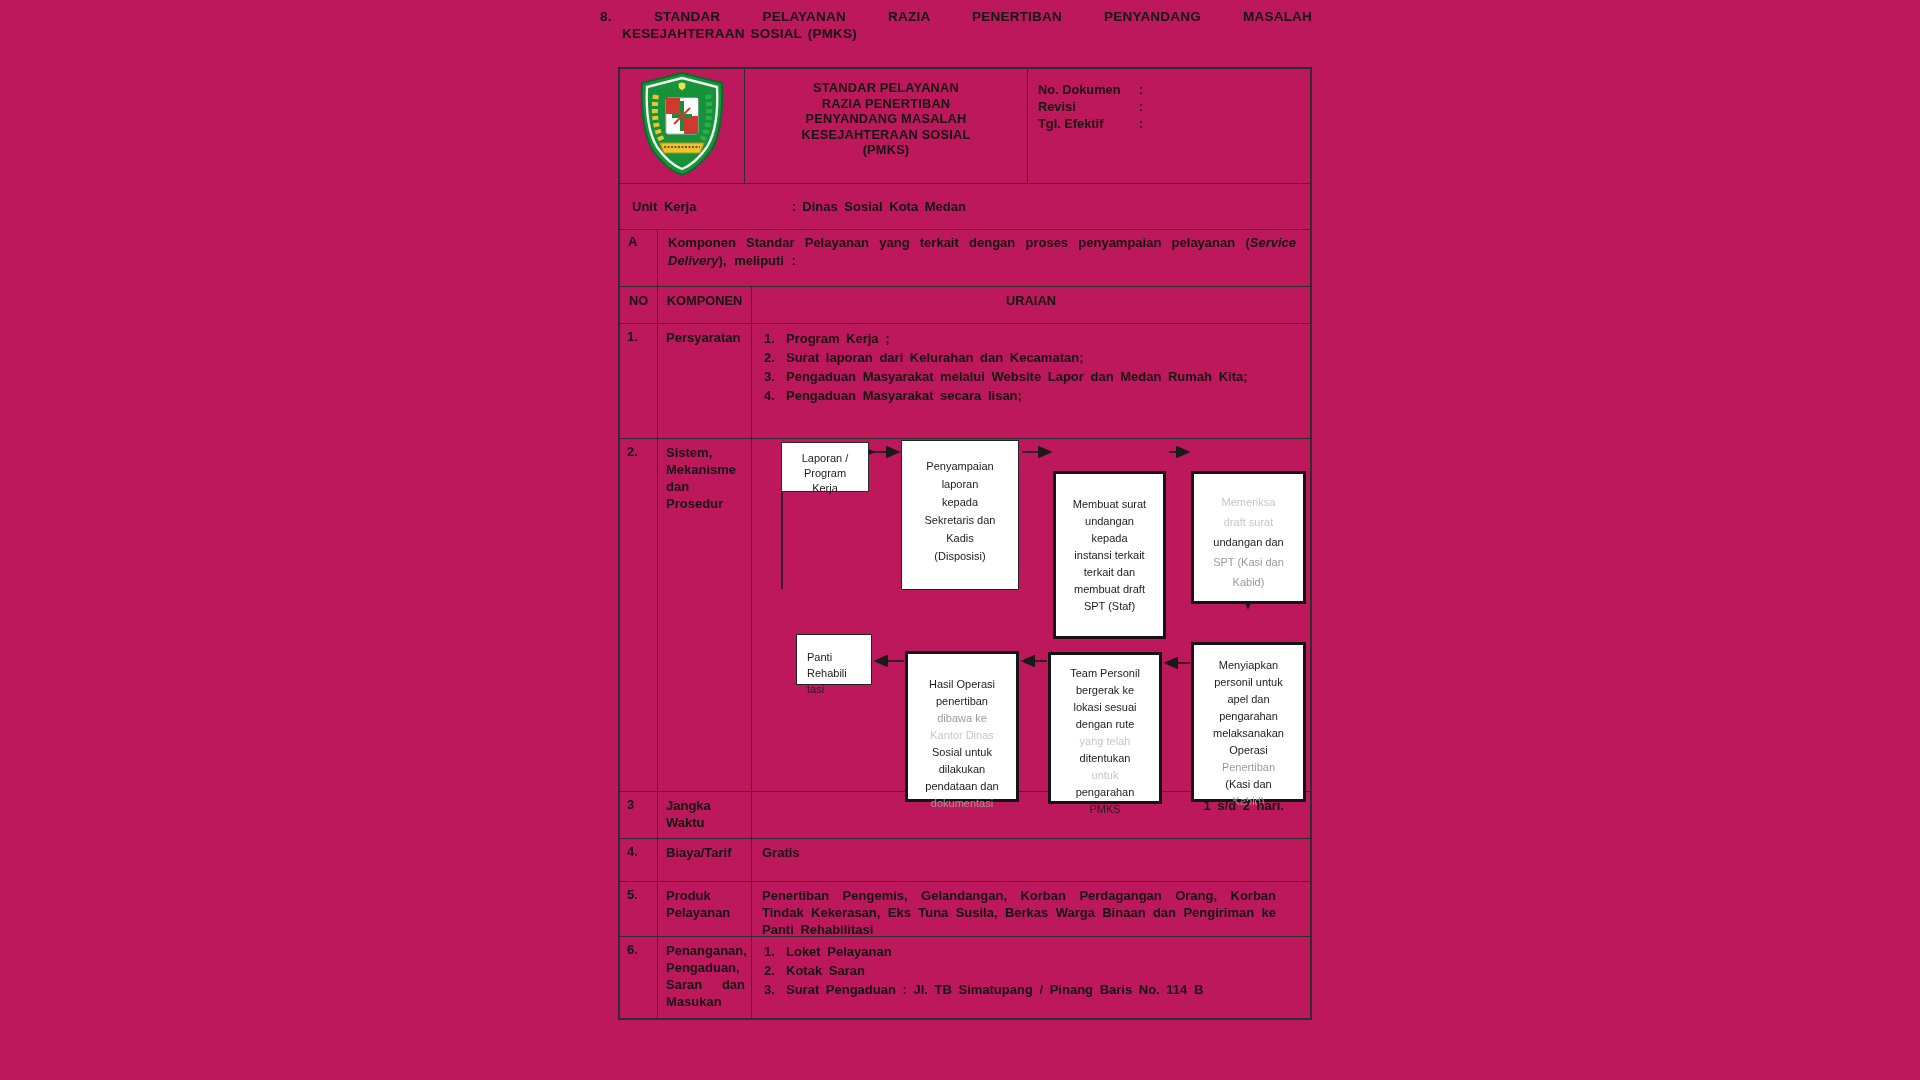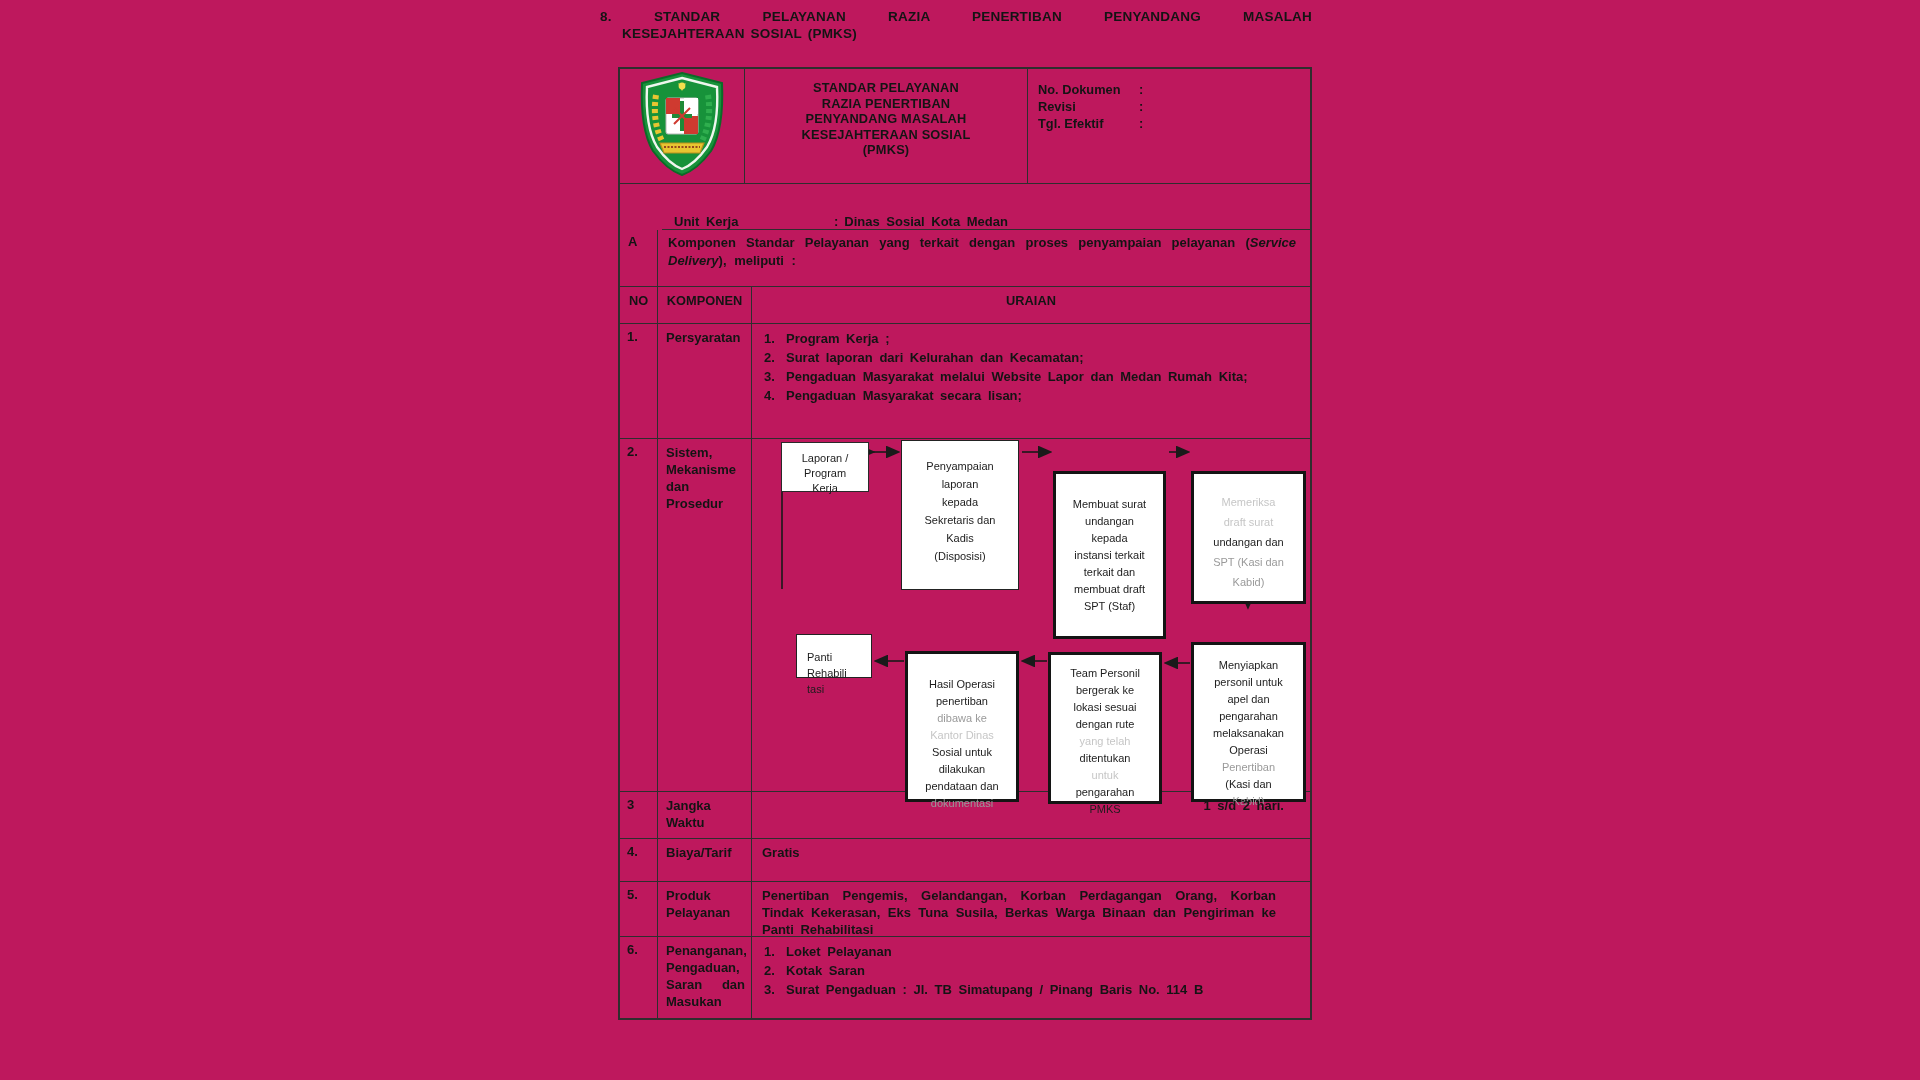"Unit Kerja" .r-unit { align-items: flex-end -> center; margin-left: 42px -> none }
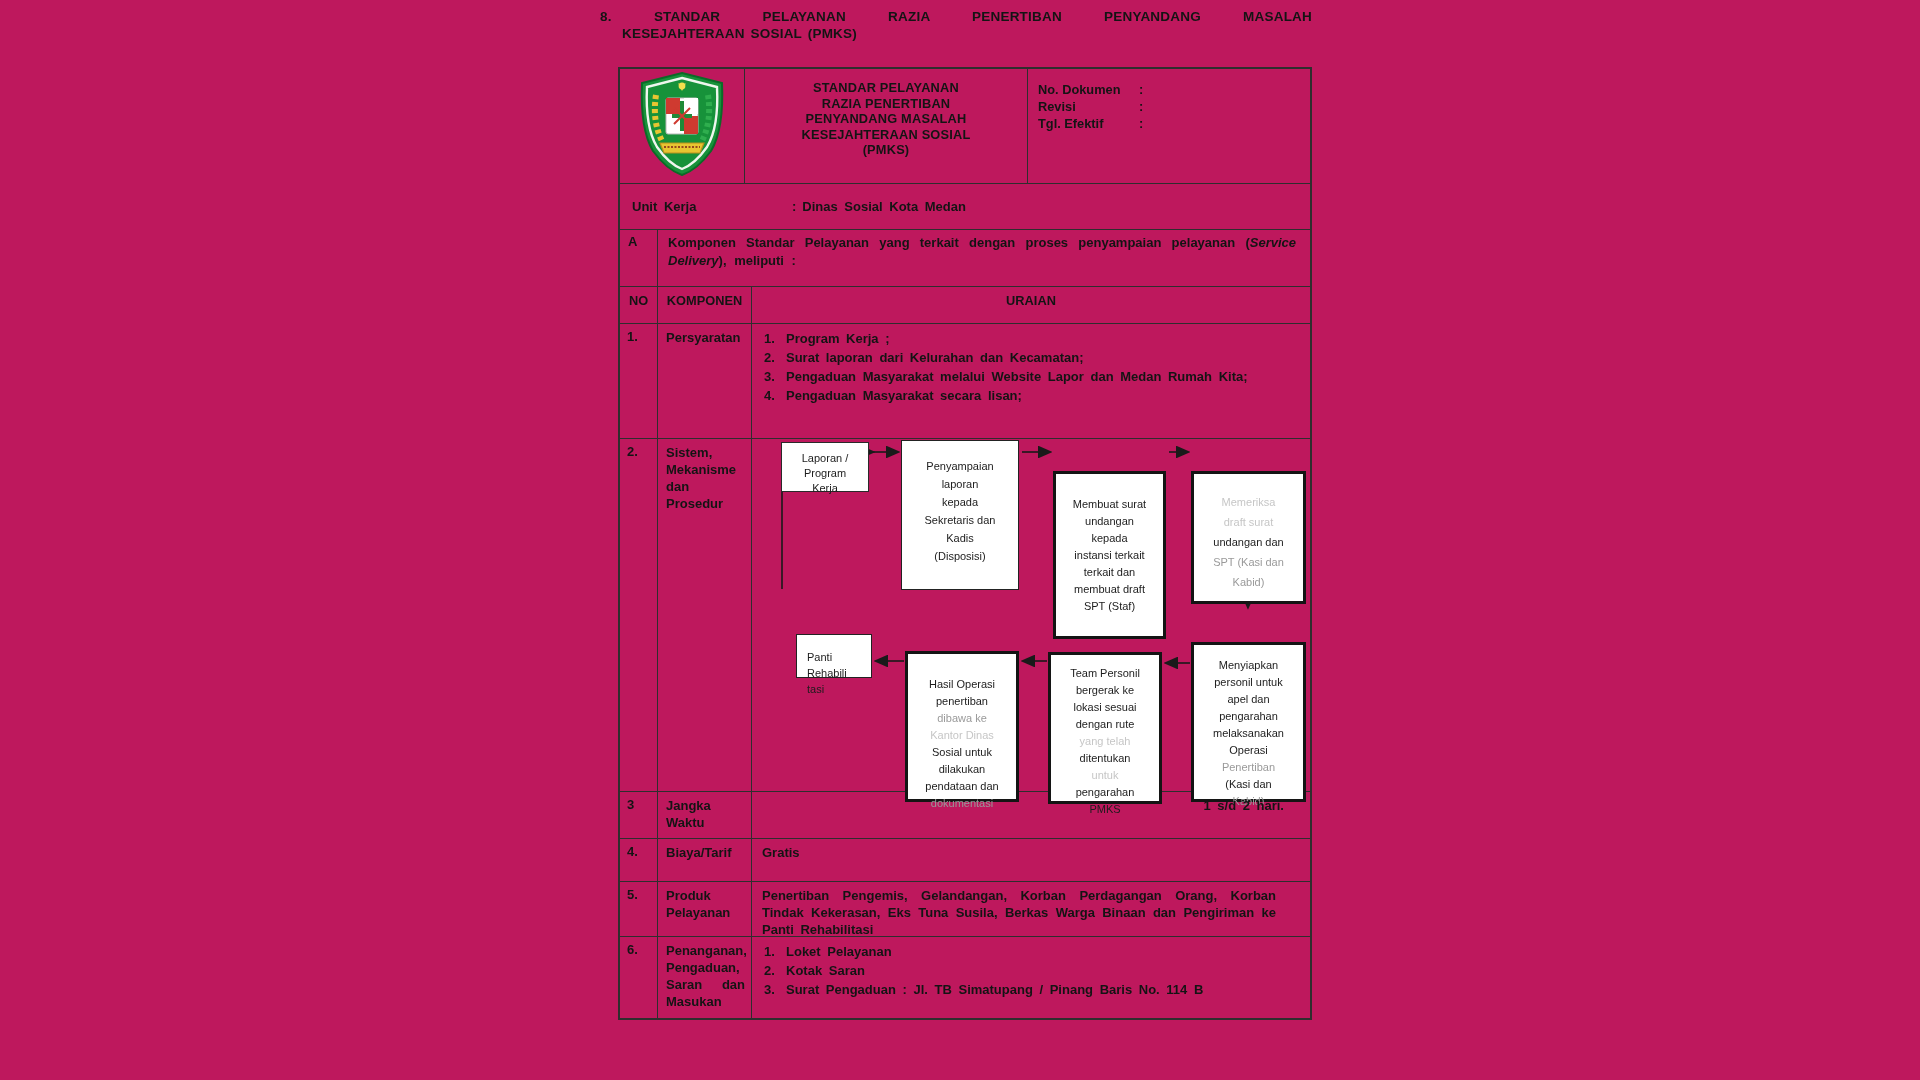"Panti" div.fbox { height: 44px -> 51px }
